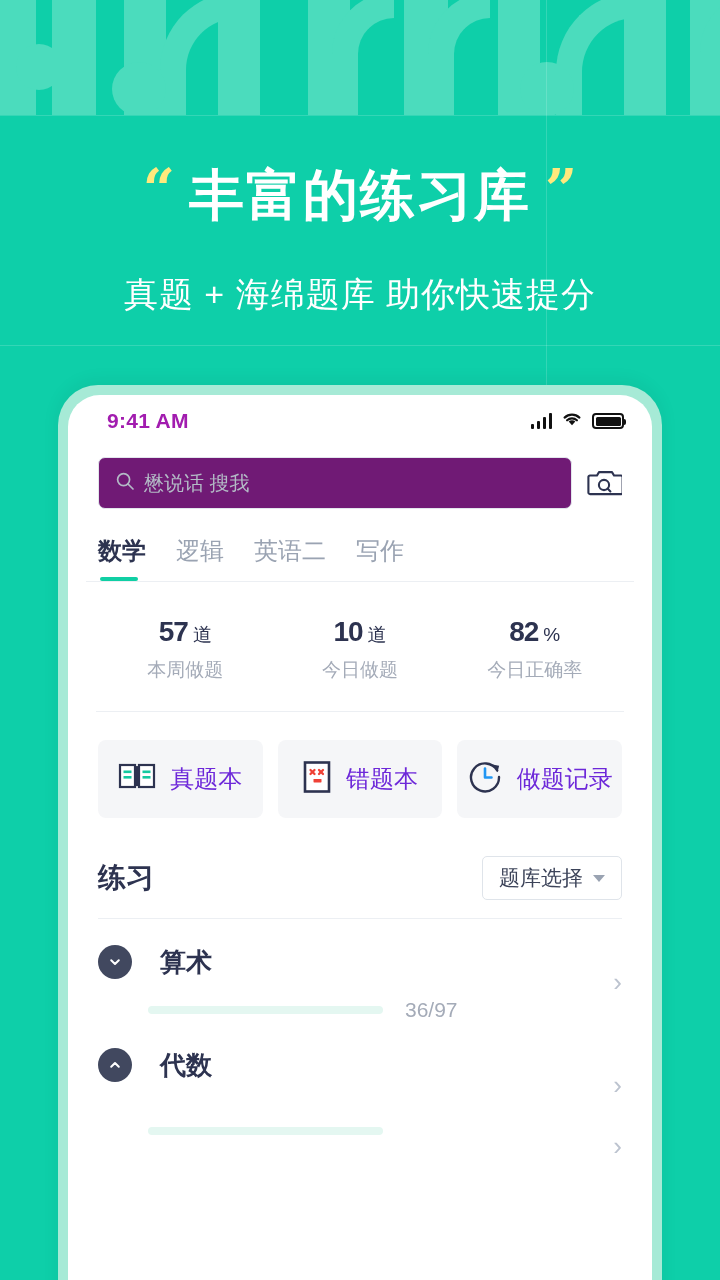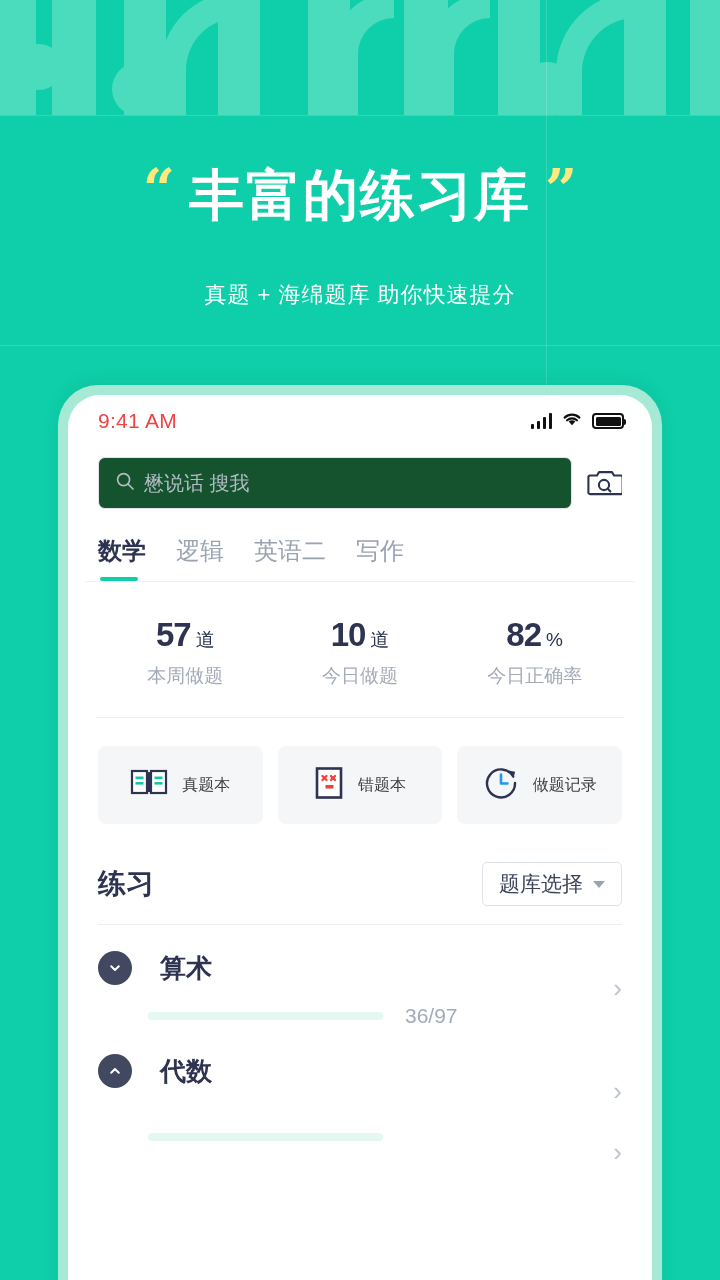"真题 + 海绵题库 助你快速提分" .promo-sub { font-size: 22px -> 34px; top: 280px -> 272px }
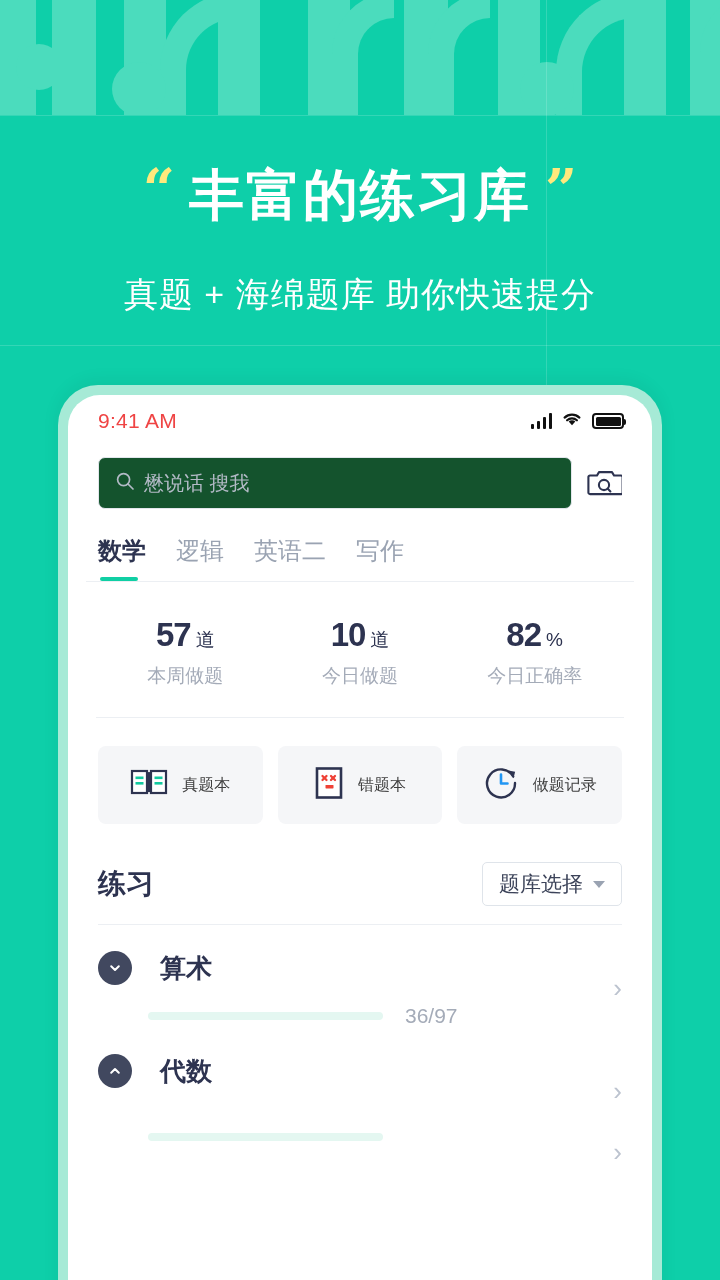"9:41 AM" .clock { color: #ef4444 -> #a21caf; font-weight: normal -> bold; margin-left: none -> 9px }
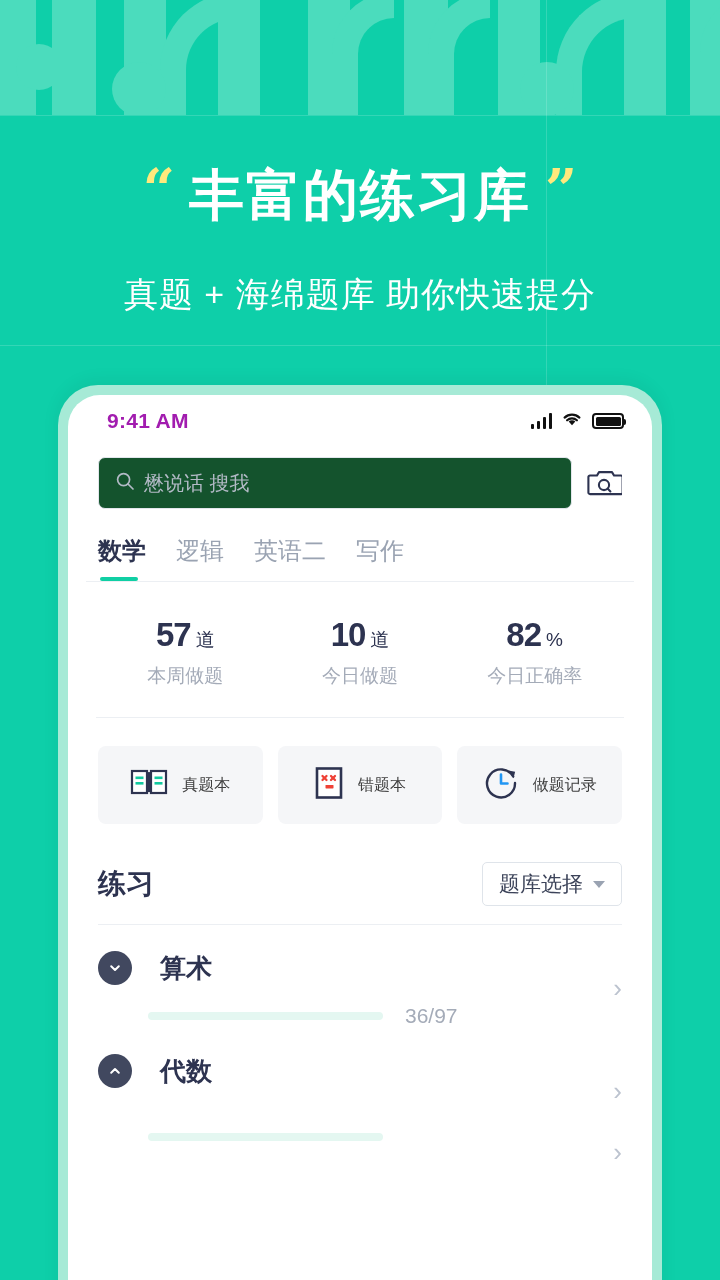"懋说话 搜我" .searchbox { background: #14532d -> #701a75 }
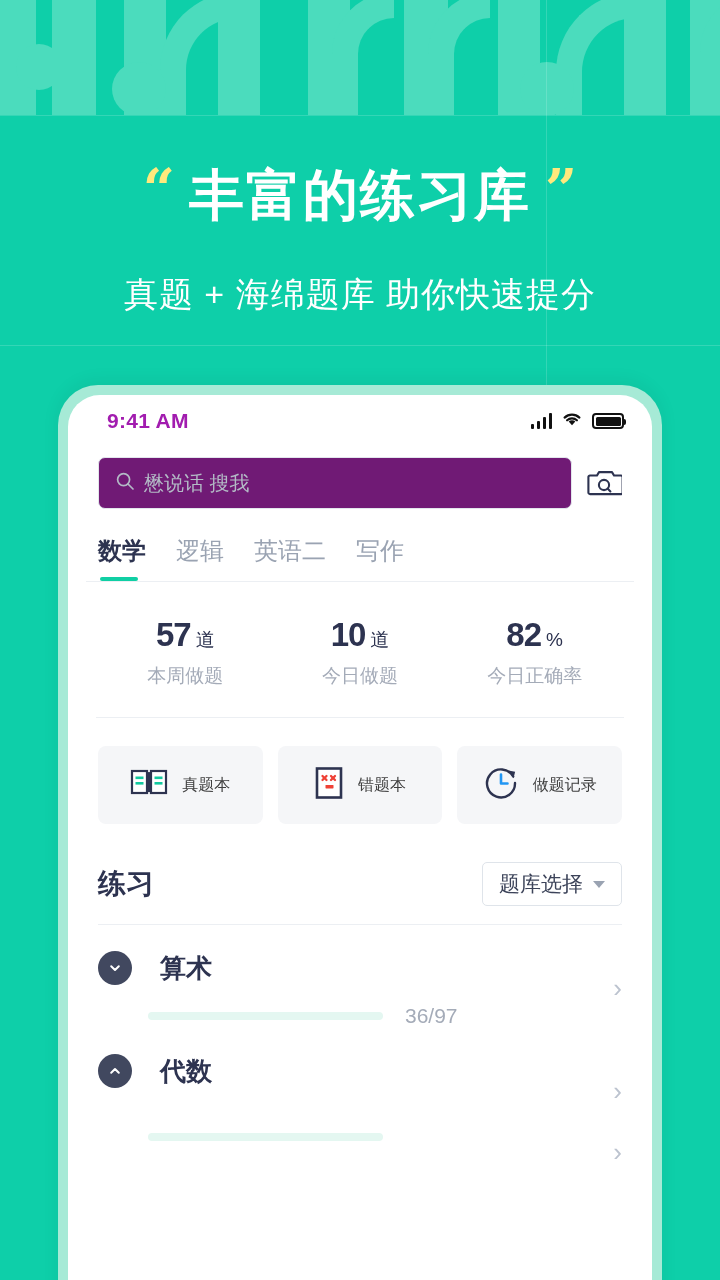"57" .stat-num { font-size: 33px -> 28px }
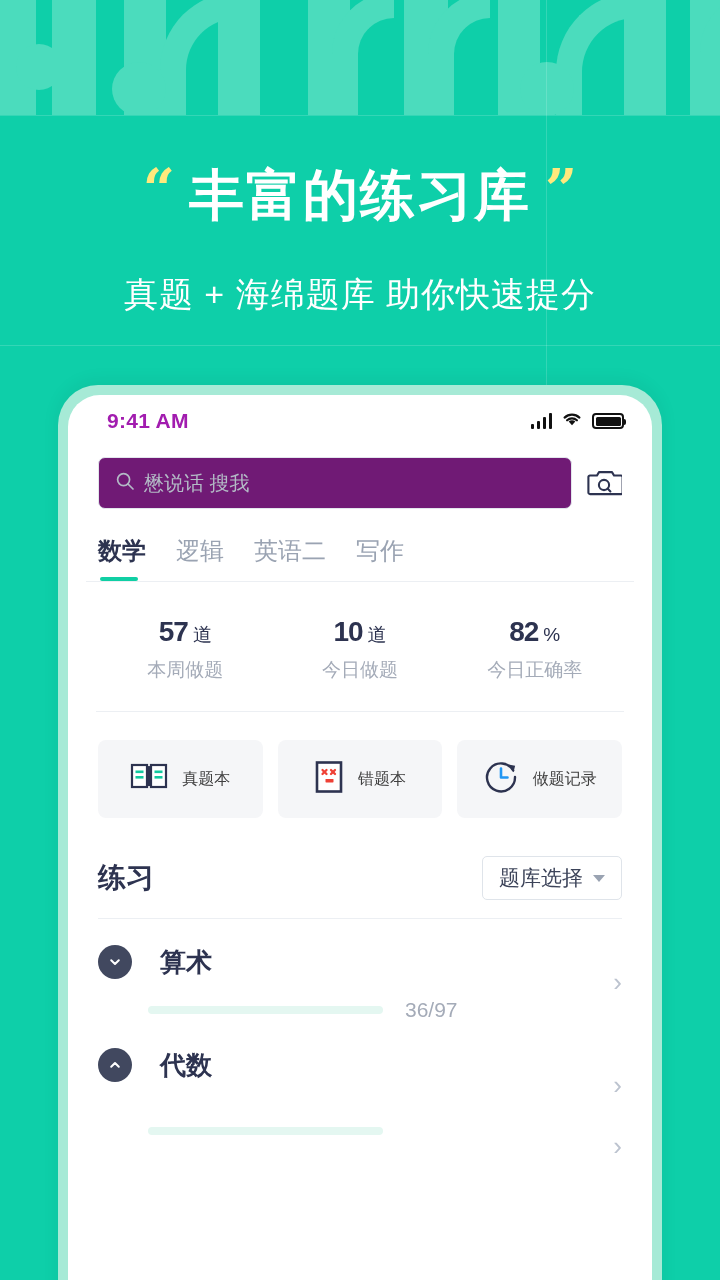"真题本" .action-label { color: #404040 -> #6d28d9; font-size: 16px -> 24px }
